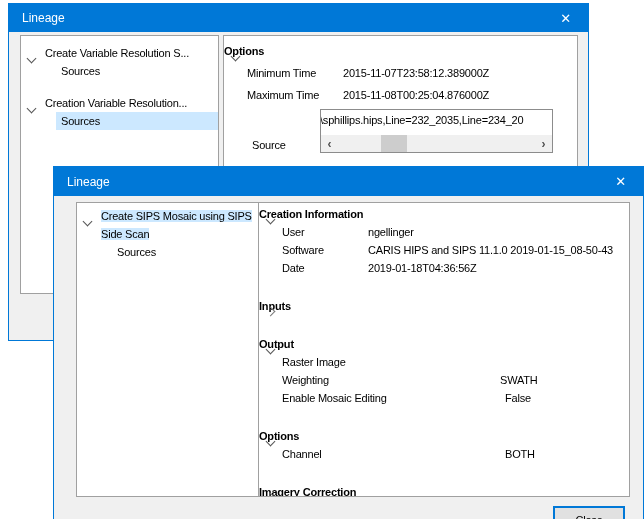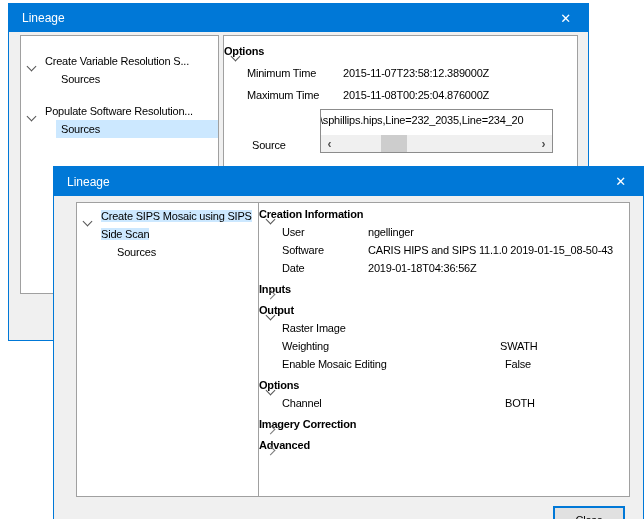"Create Variable Resolution S..." #back-tree { padding-top: 16px -> 8px }
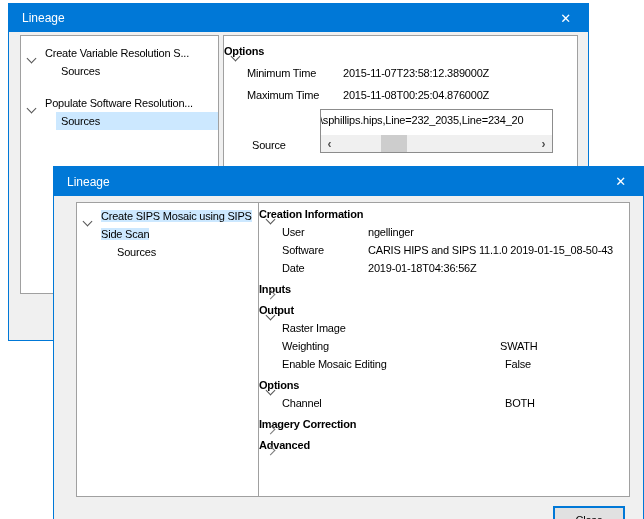"Populate Software Resolution..." span.lbl { text: Populate Software -> Creation Variable }
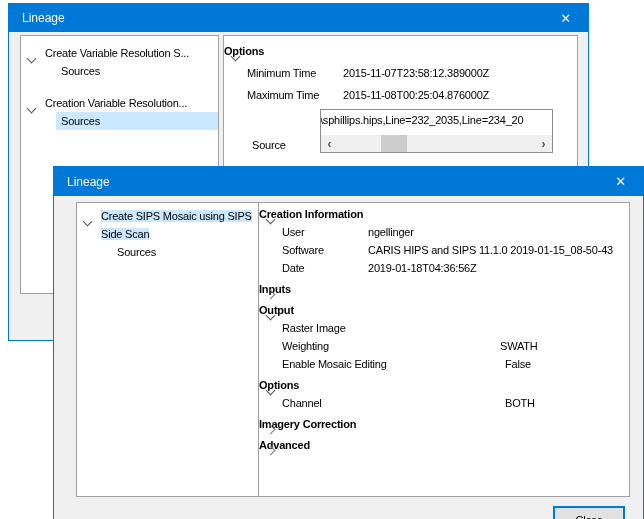"Inputs" #front-props .sec-header { margin-top: 3px -> 20px }
